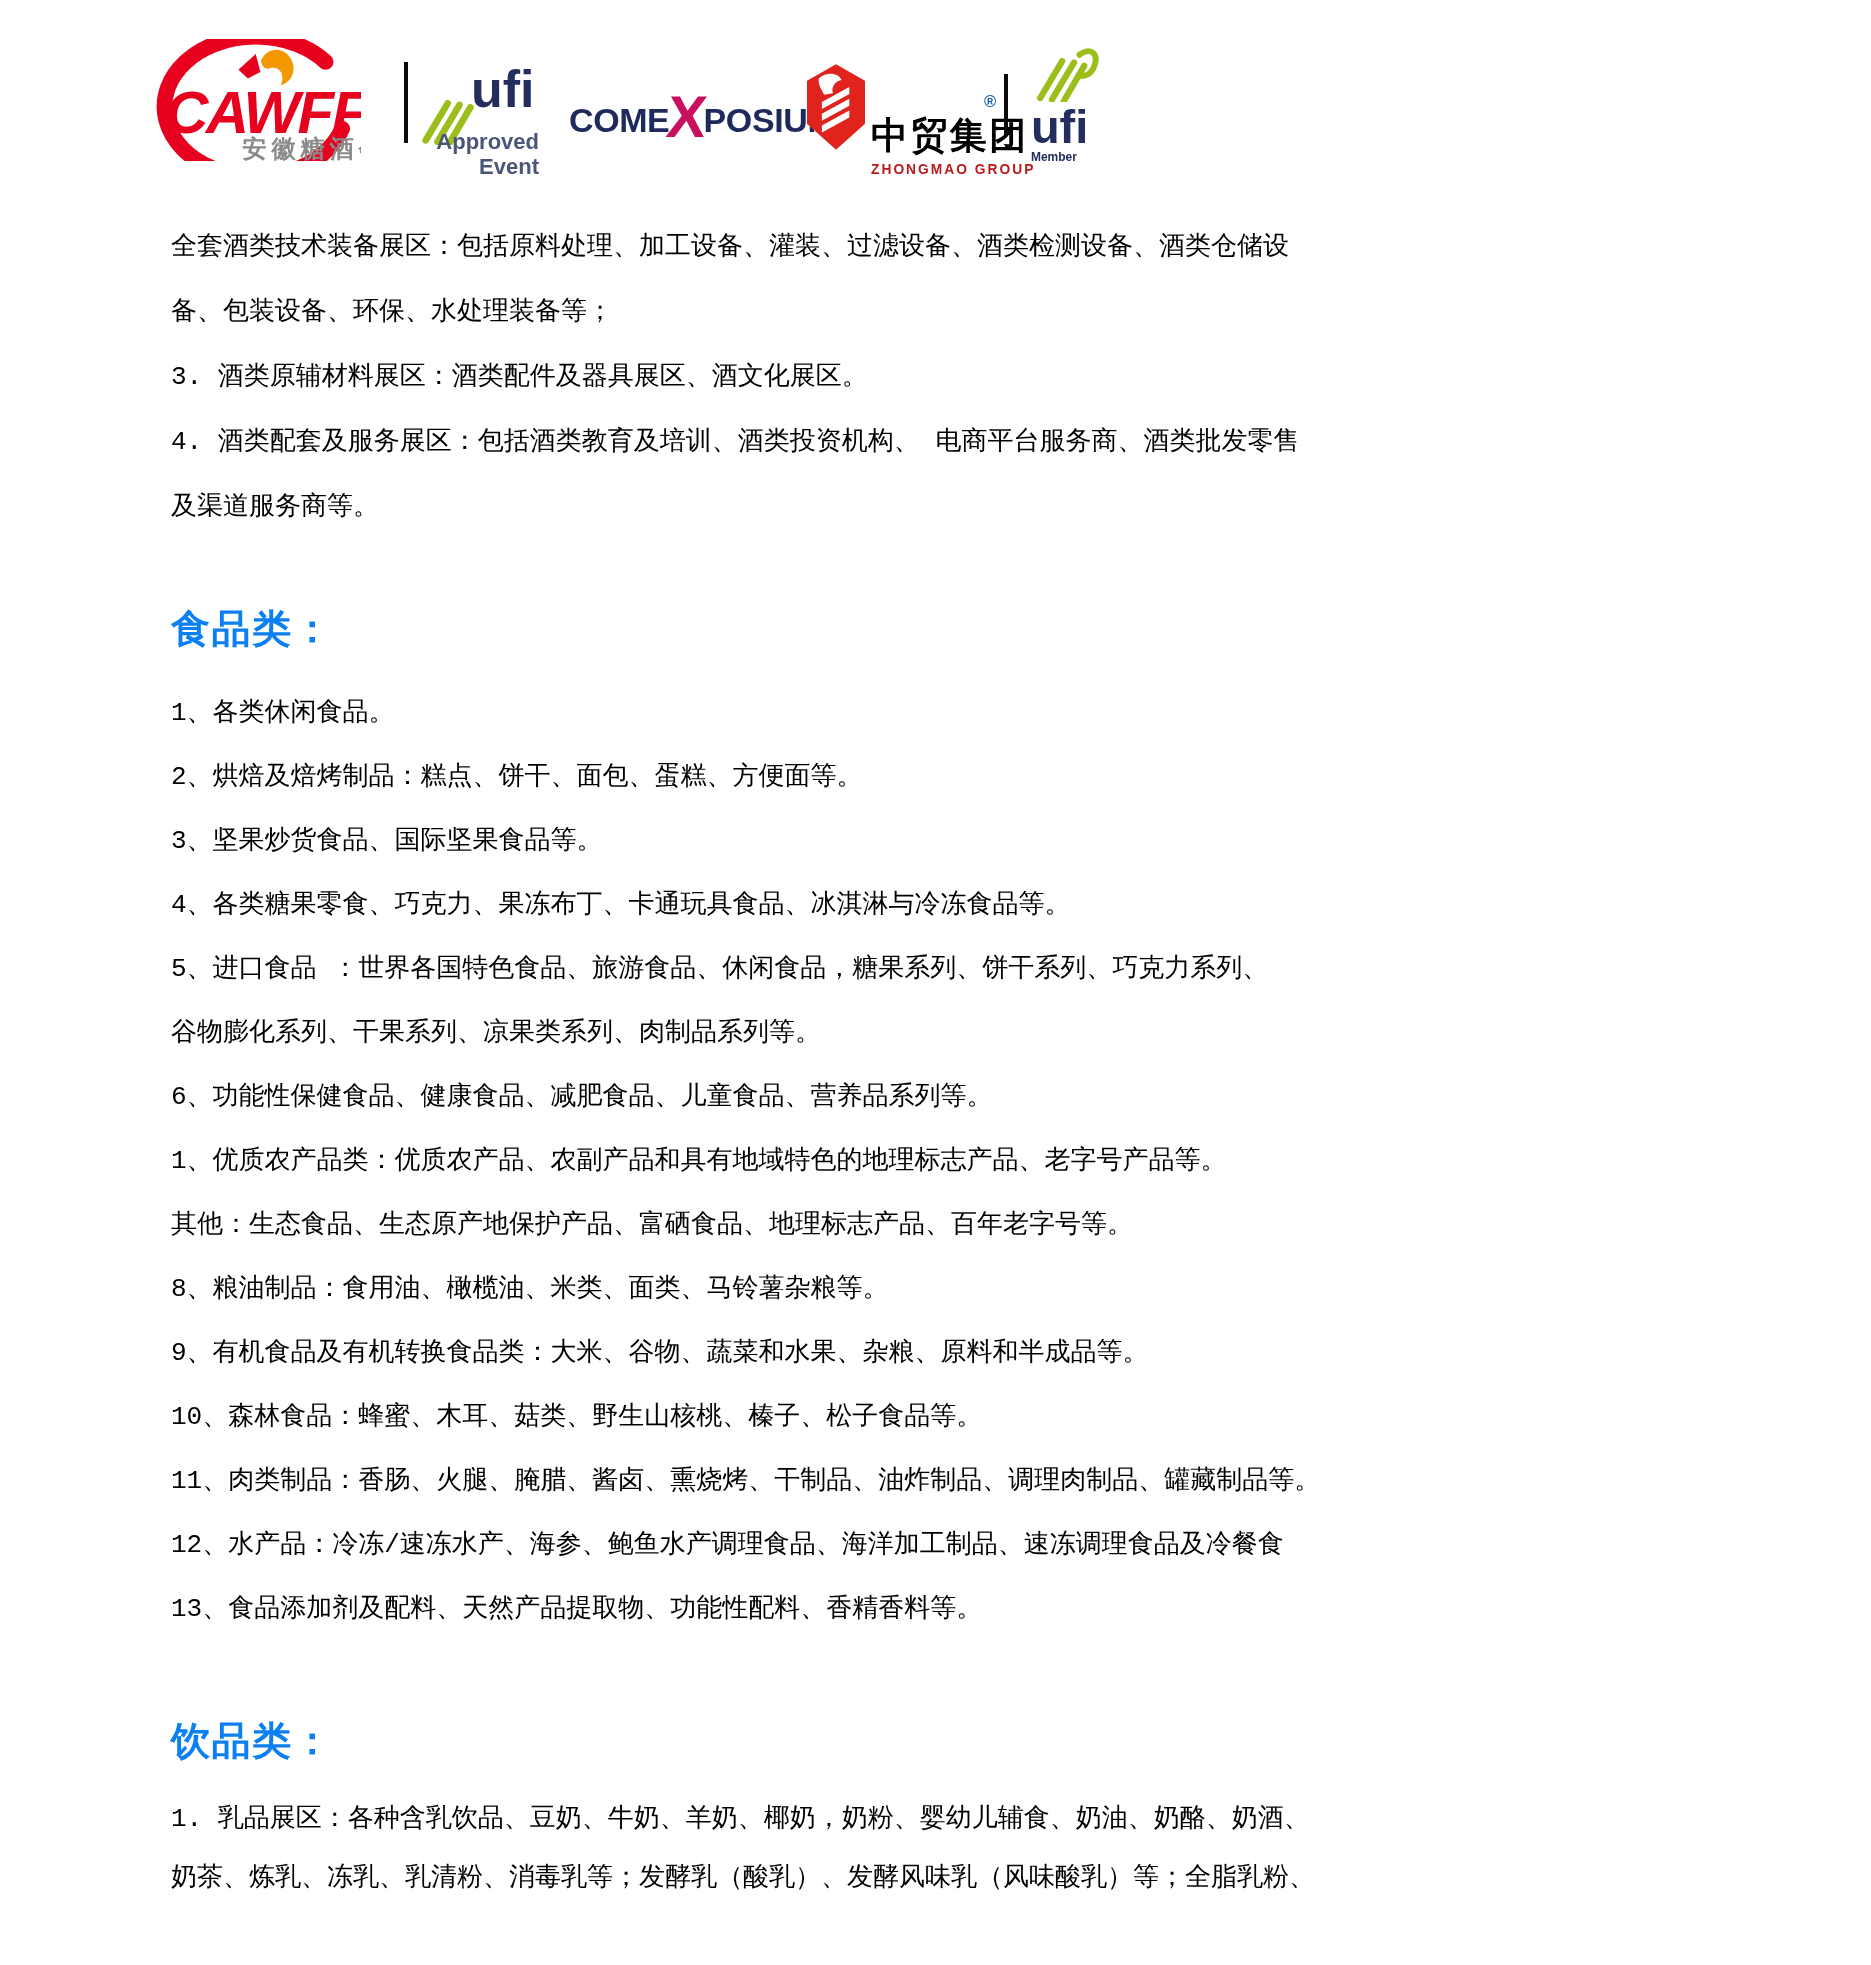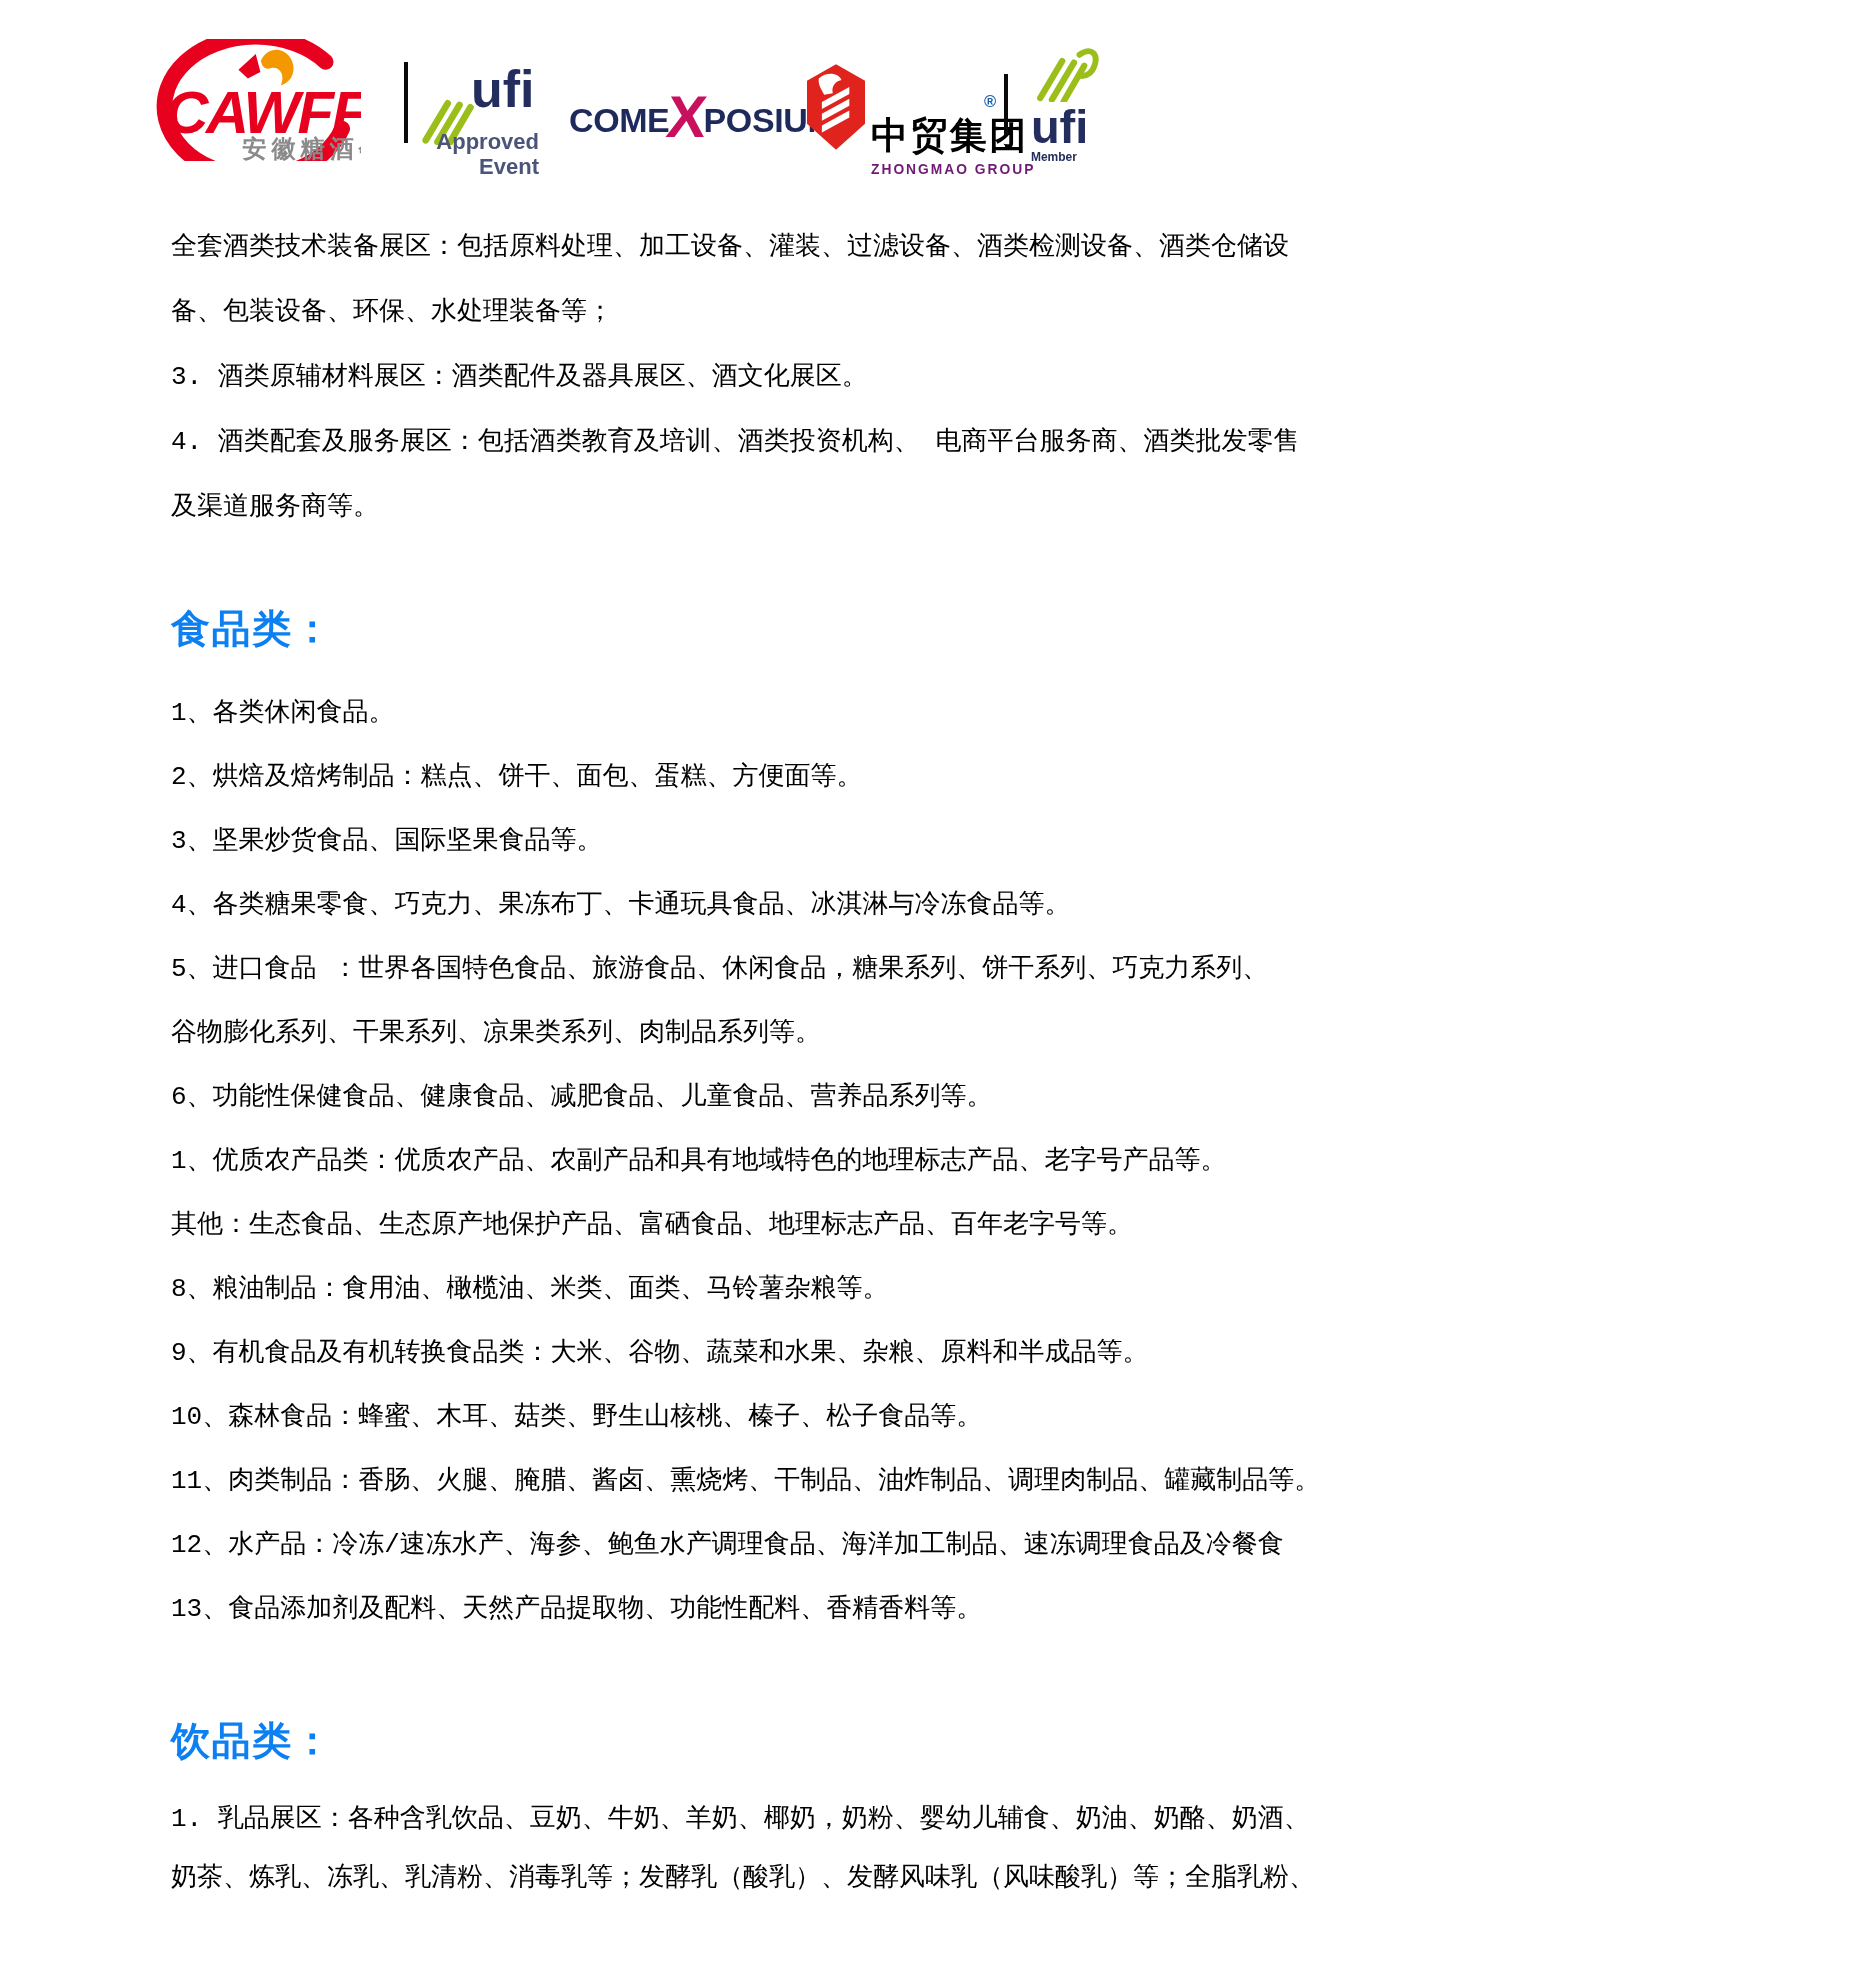"ZHONGMAO GROUP" .zm-sub { color: #701a75 -> #b91c1c }
